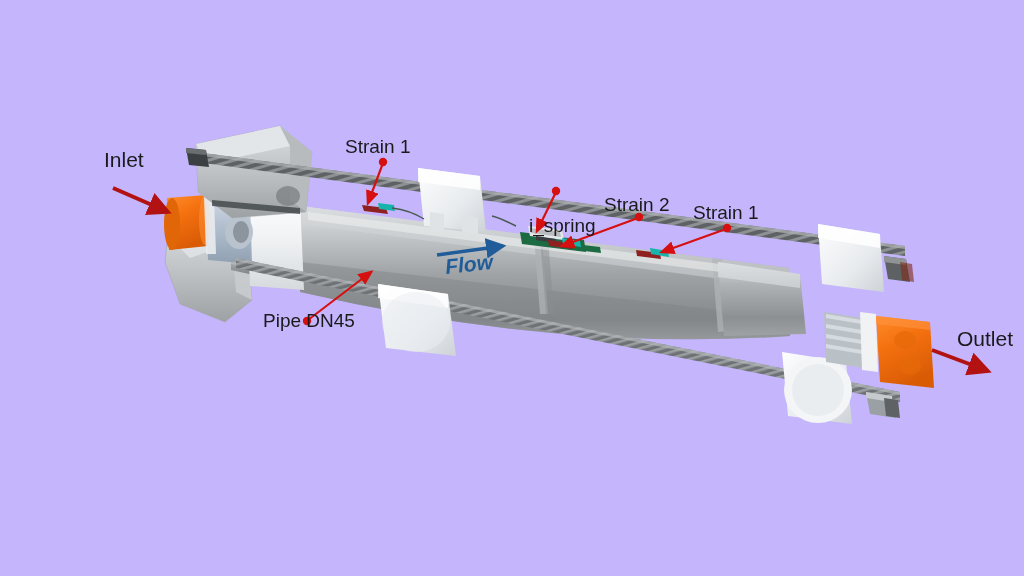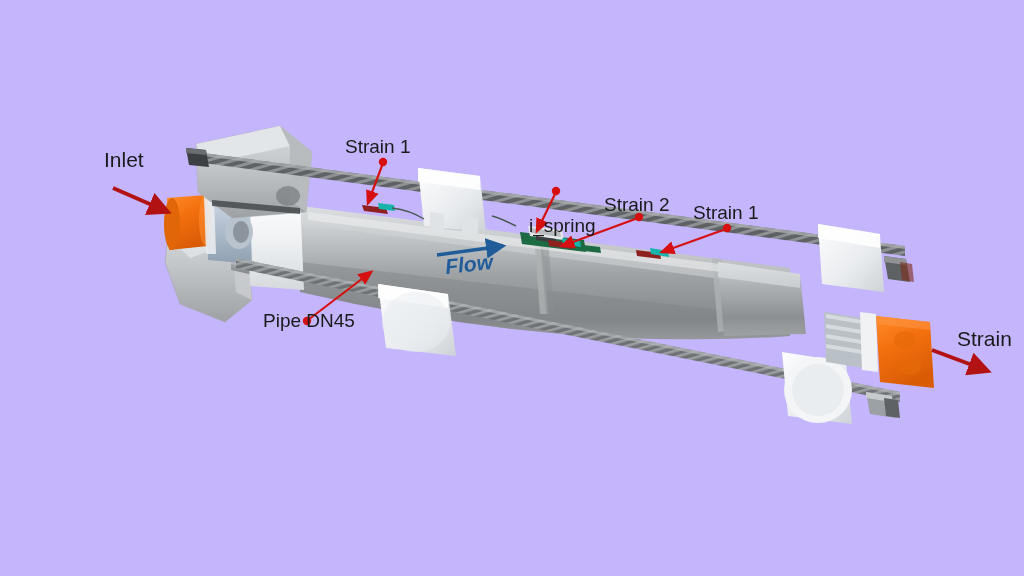"Strain" div.lbl { text: Strain -> Outlet }
